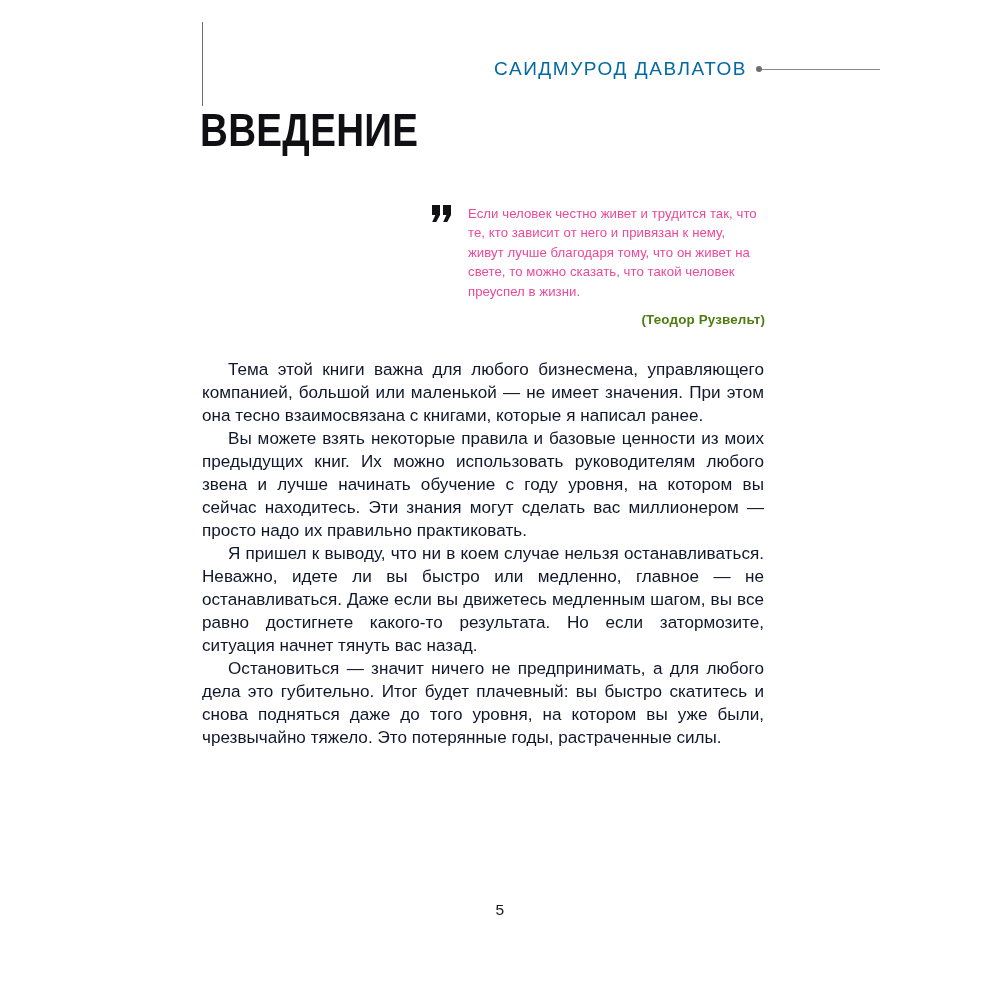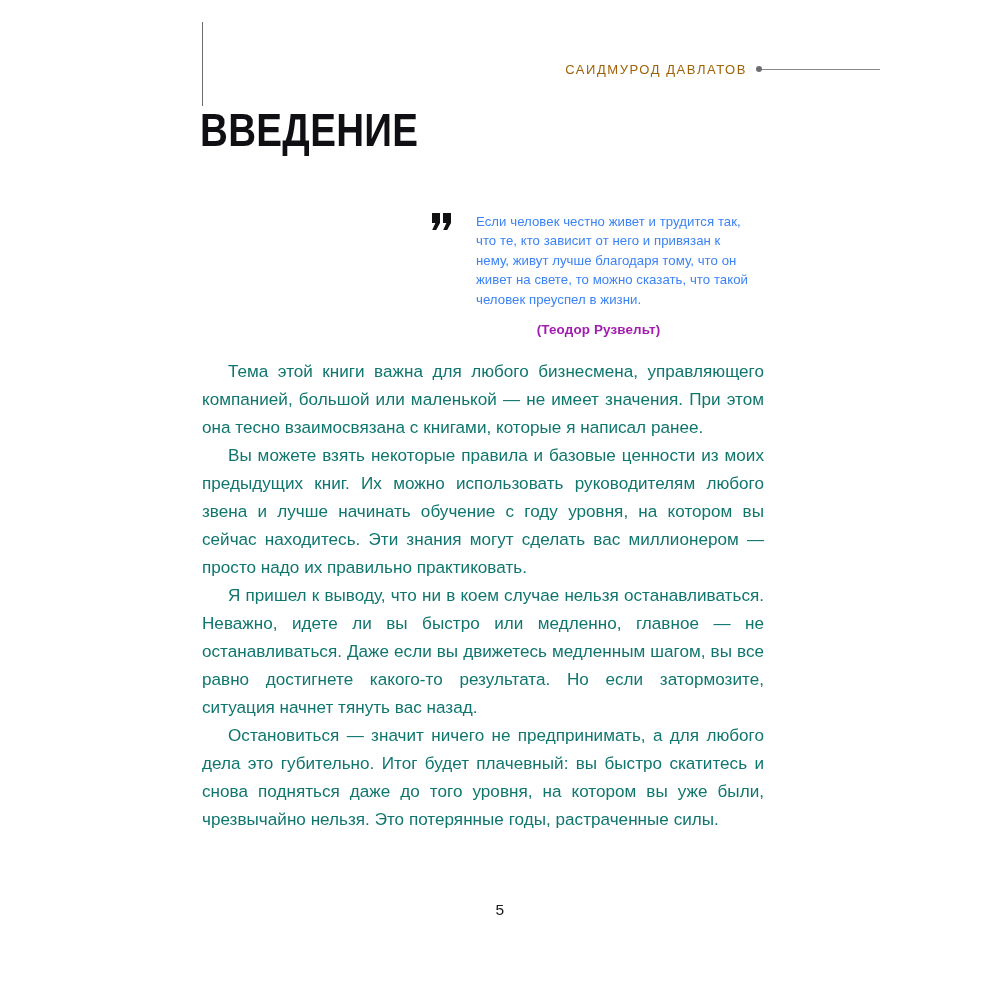"САИДМУРОД ДАВЛАТОВ" .running-head-text { color: #a16207 -> #0369a1; font-size: 13px -> 19px }
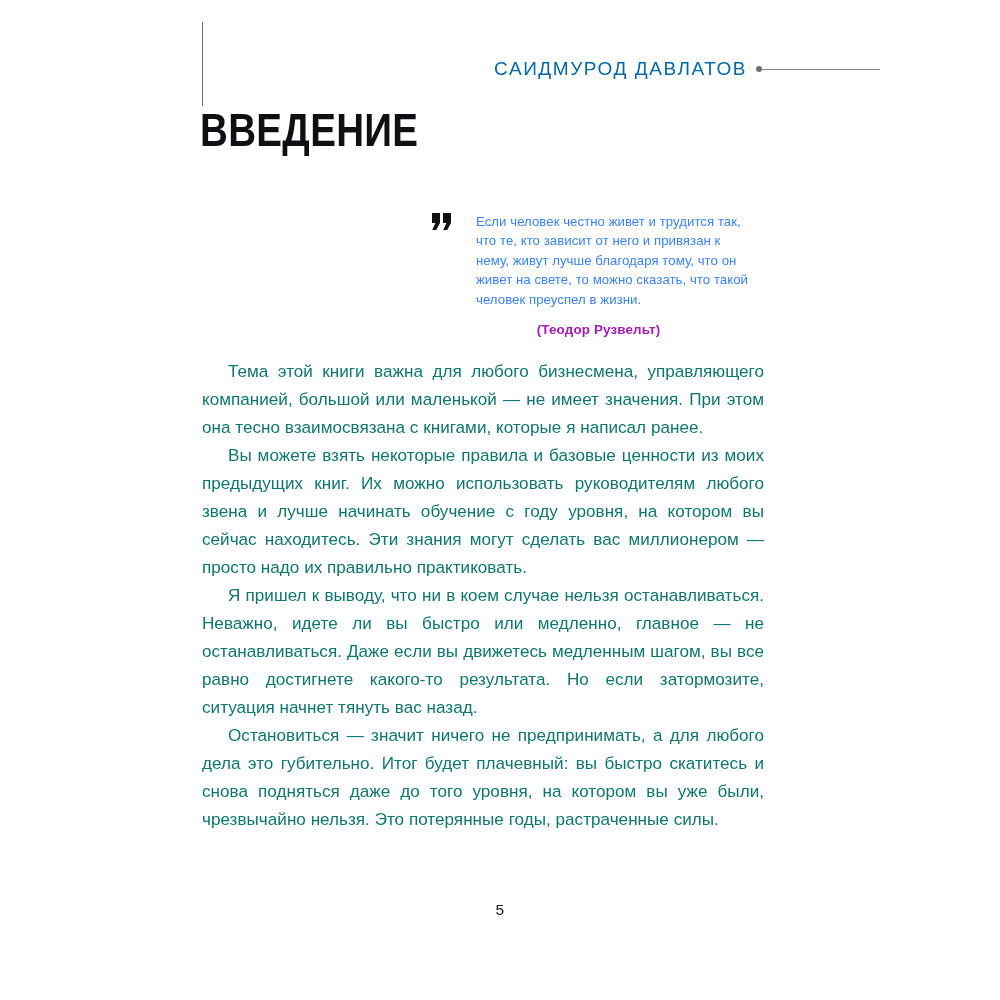"Если человек честно живет и" .epigraph-text { color: #3b82f6 -> #ec4899; margin: 12px -> 4px }
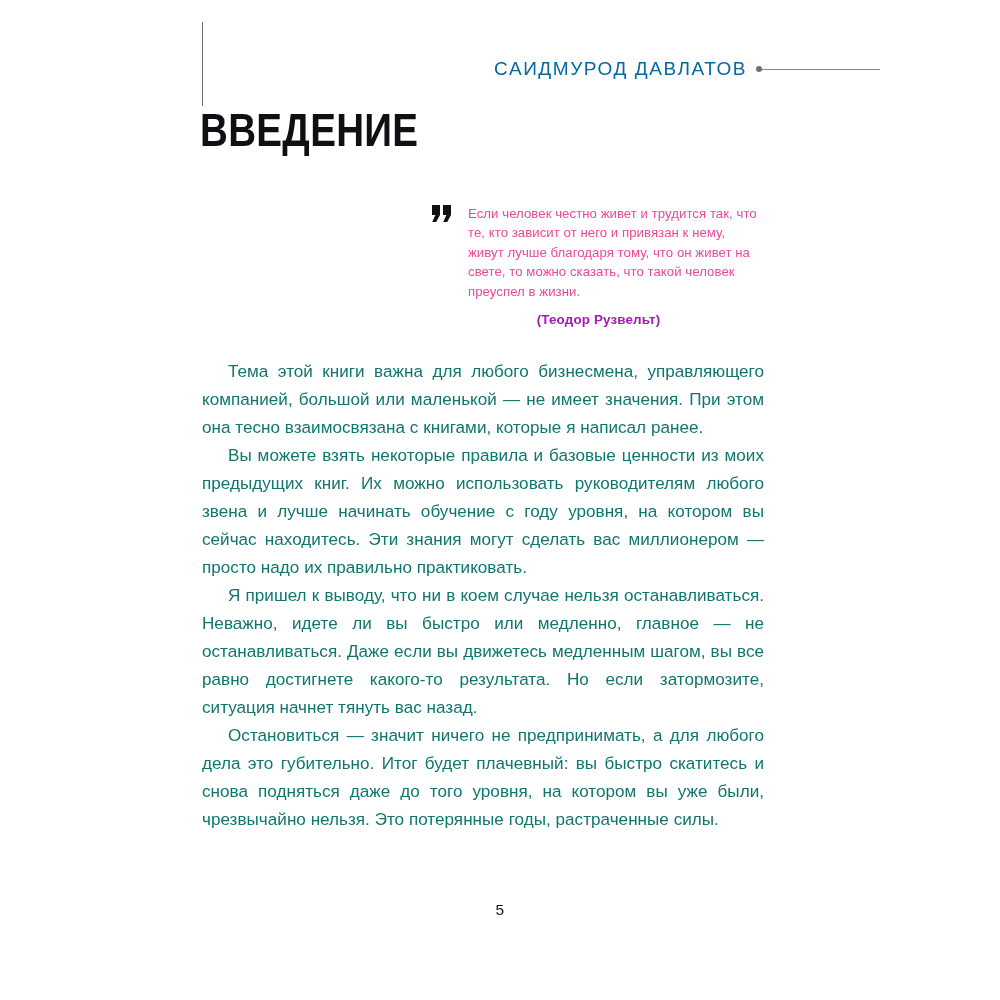"(Теодор Рузвельт)" .epigraph-attrib { color: #a21caf -> #4d7c0f; text-align: center -> right }
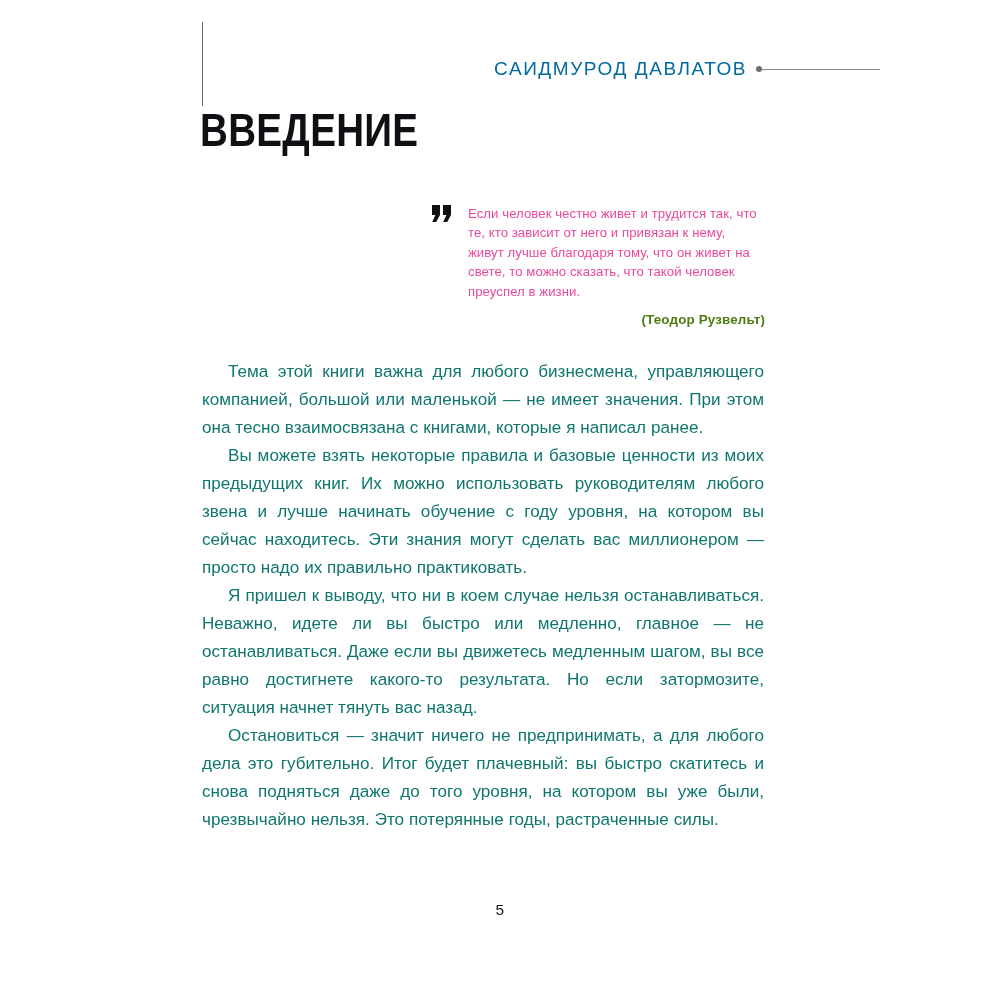"Тема этой книги важна для" .body-copy p { color: #0f766e -> #0f172a; line-height: 28px -> 23px }
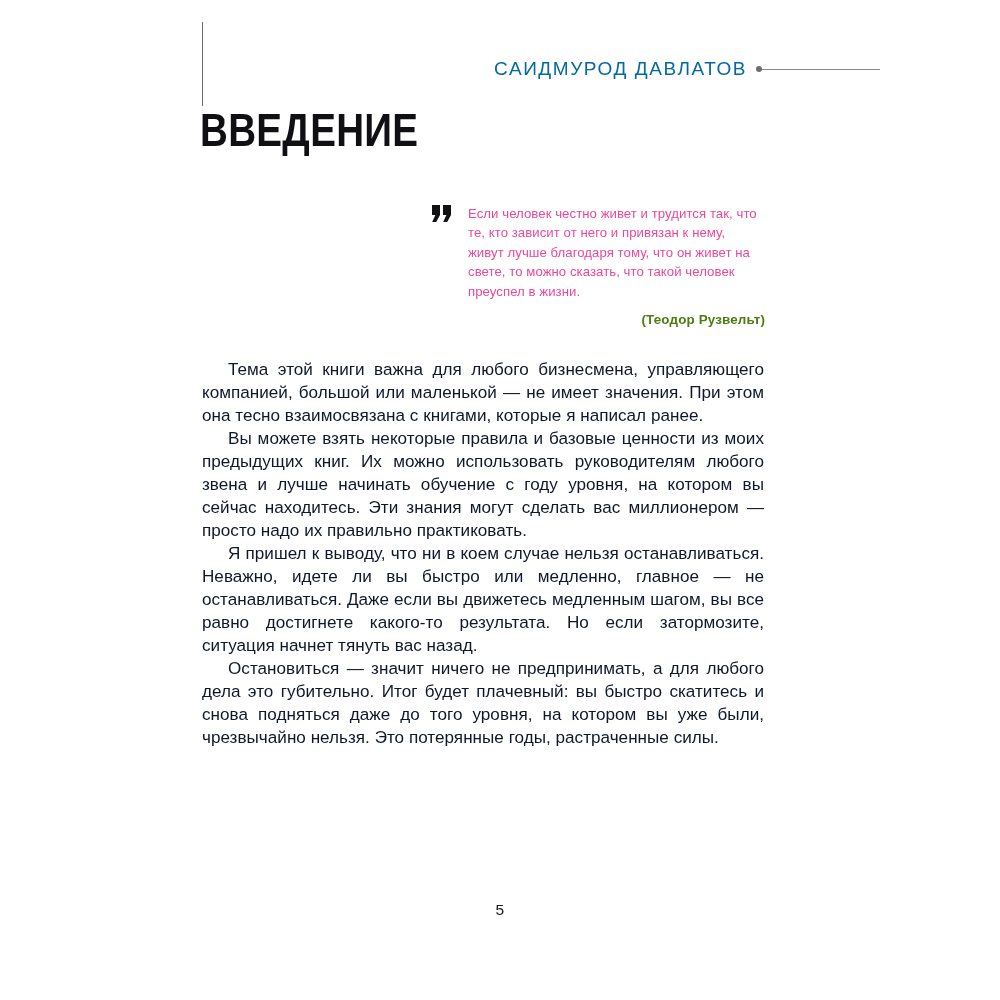"Остановиться — значит ничего не" p { text: нельзя -> тяжело }
